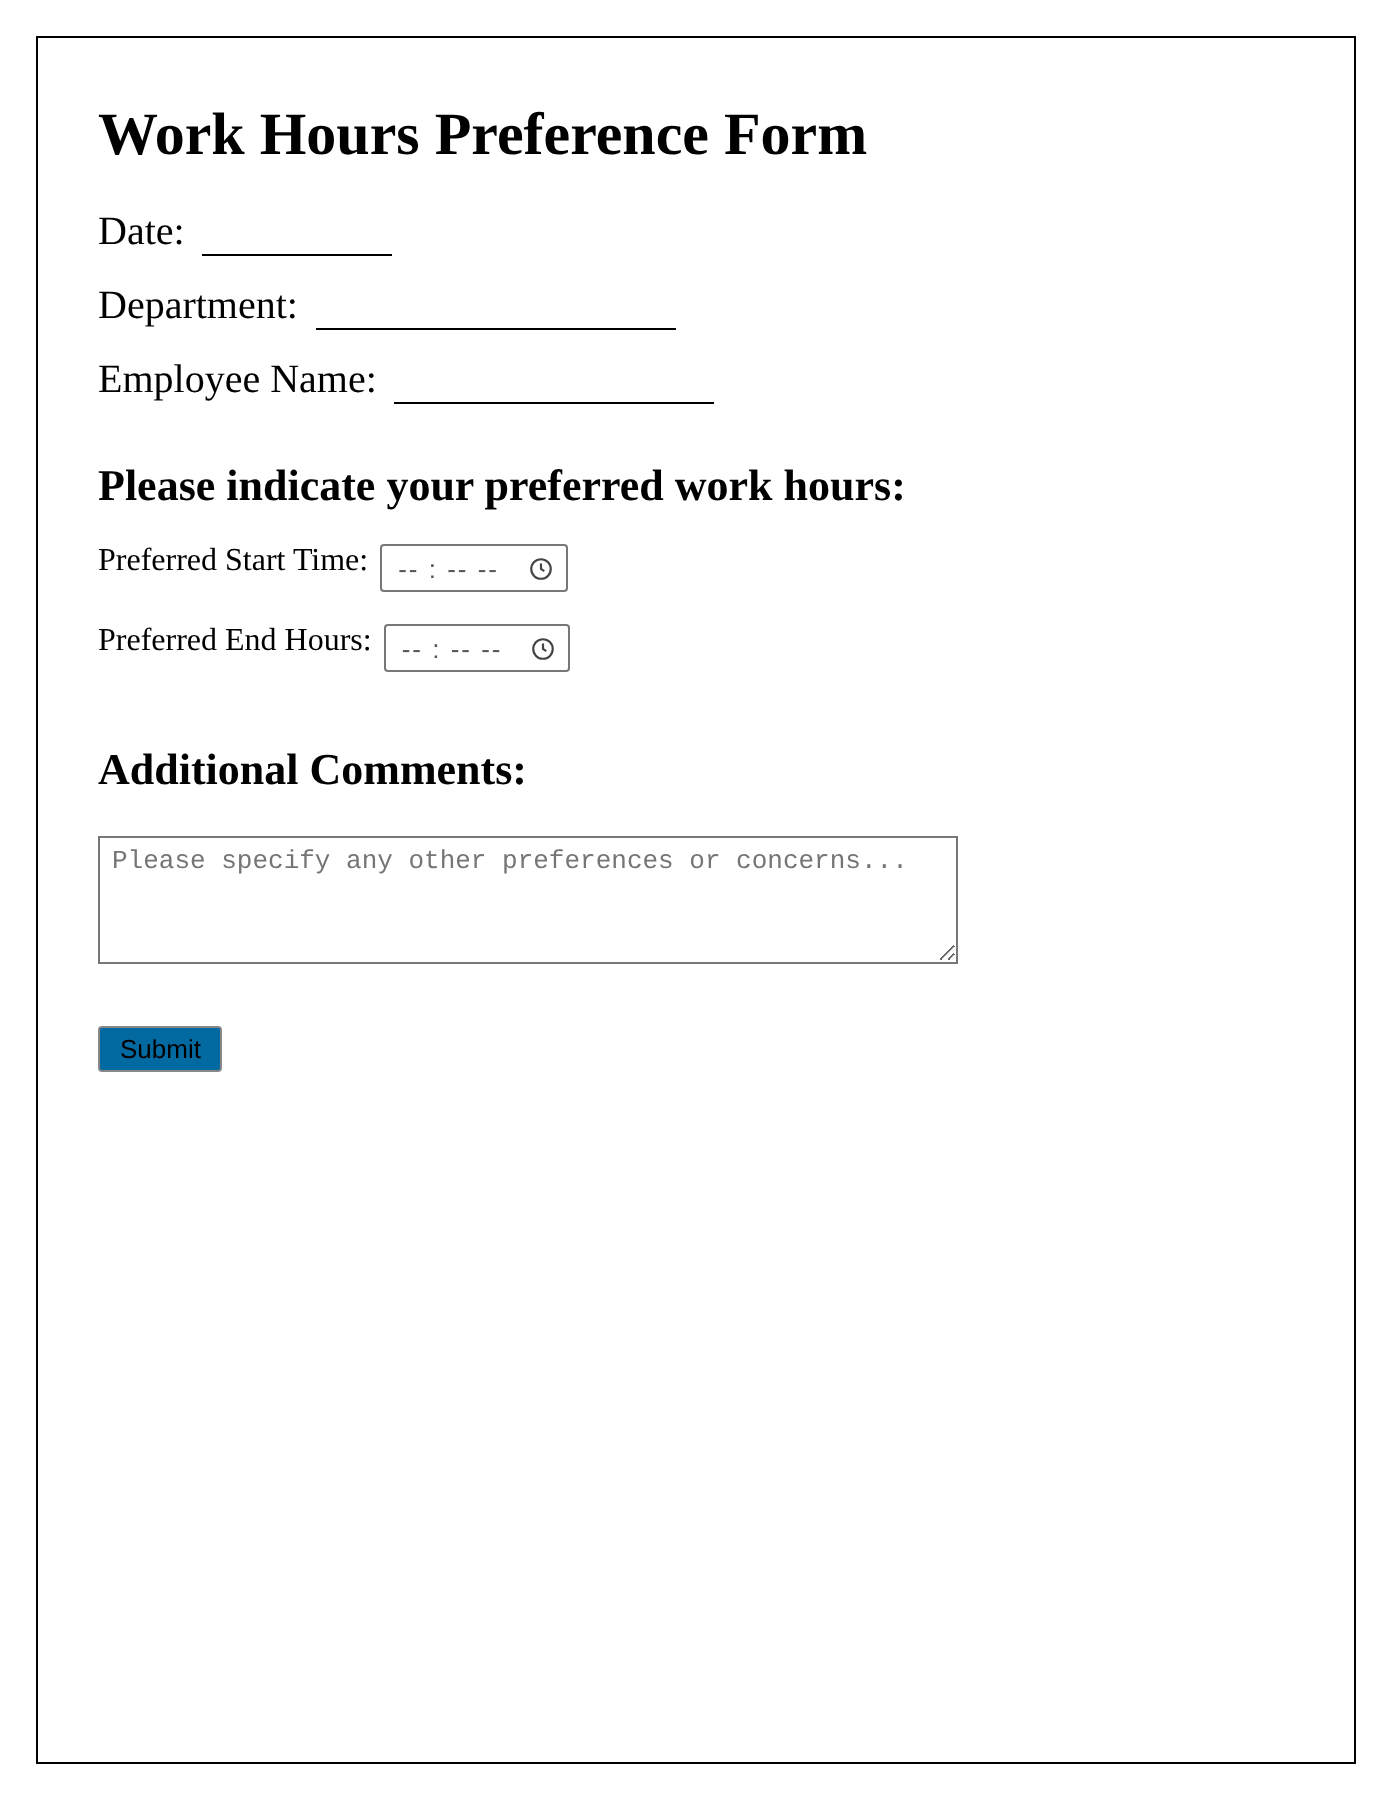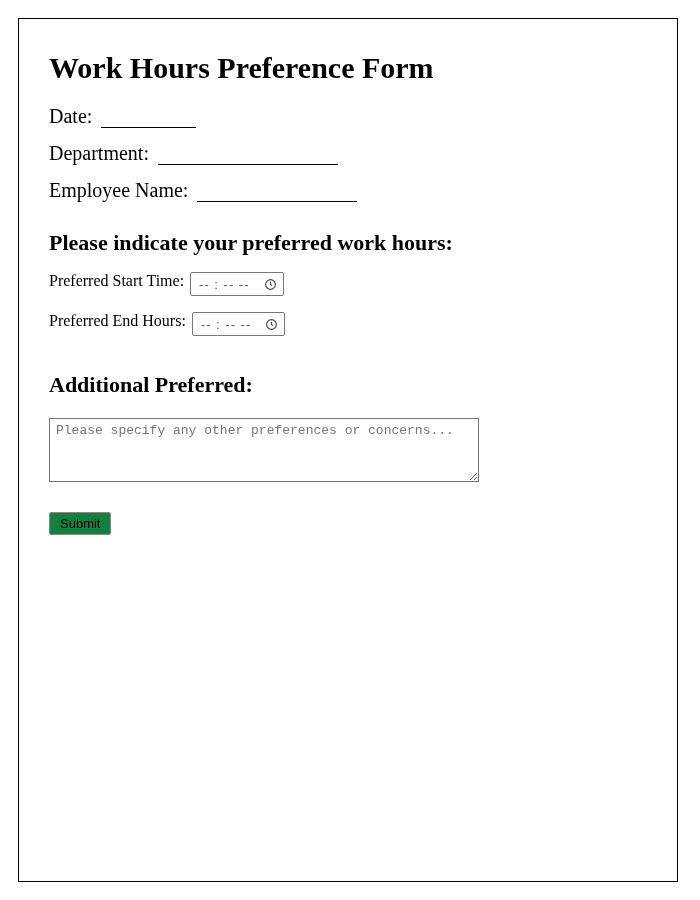"Additional Preferred:" h2 { text: Preferred -> Comments }
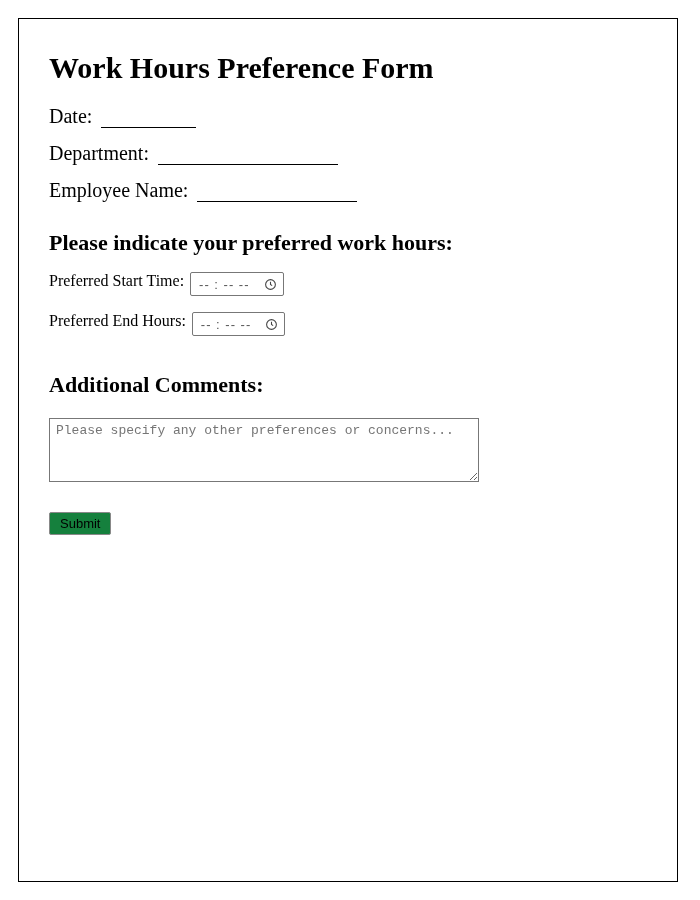"Submit" .submit-btn { background: #15803d -> #0369a1 }
